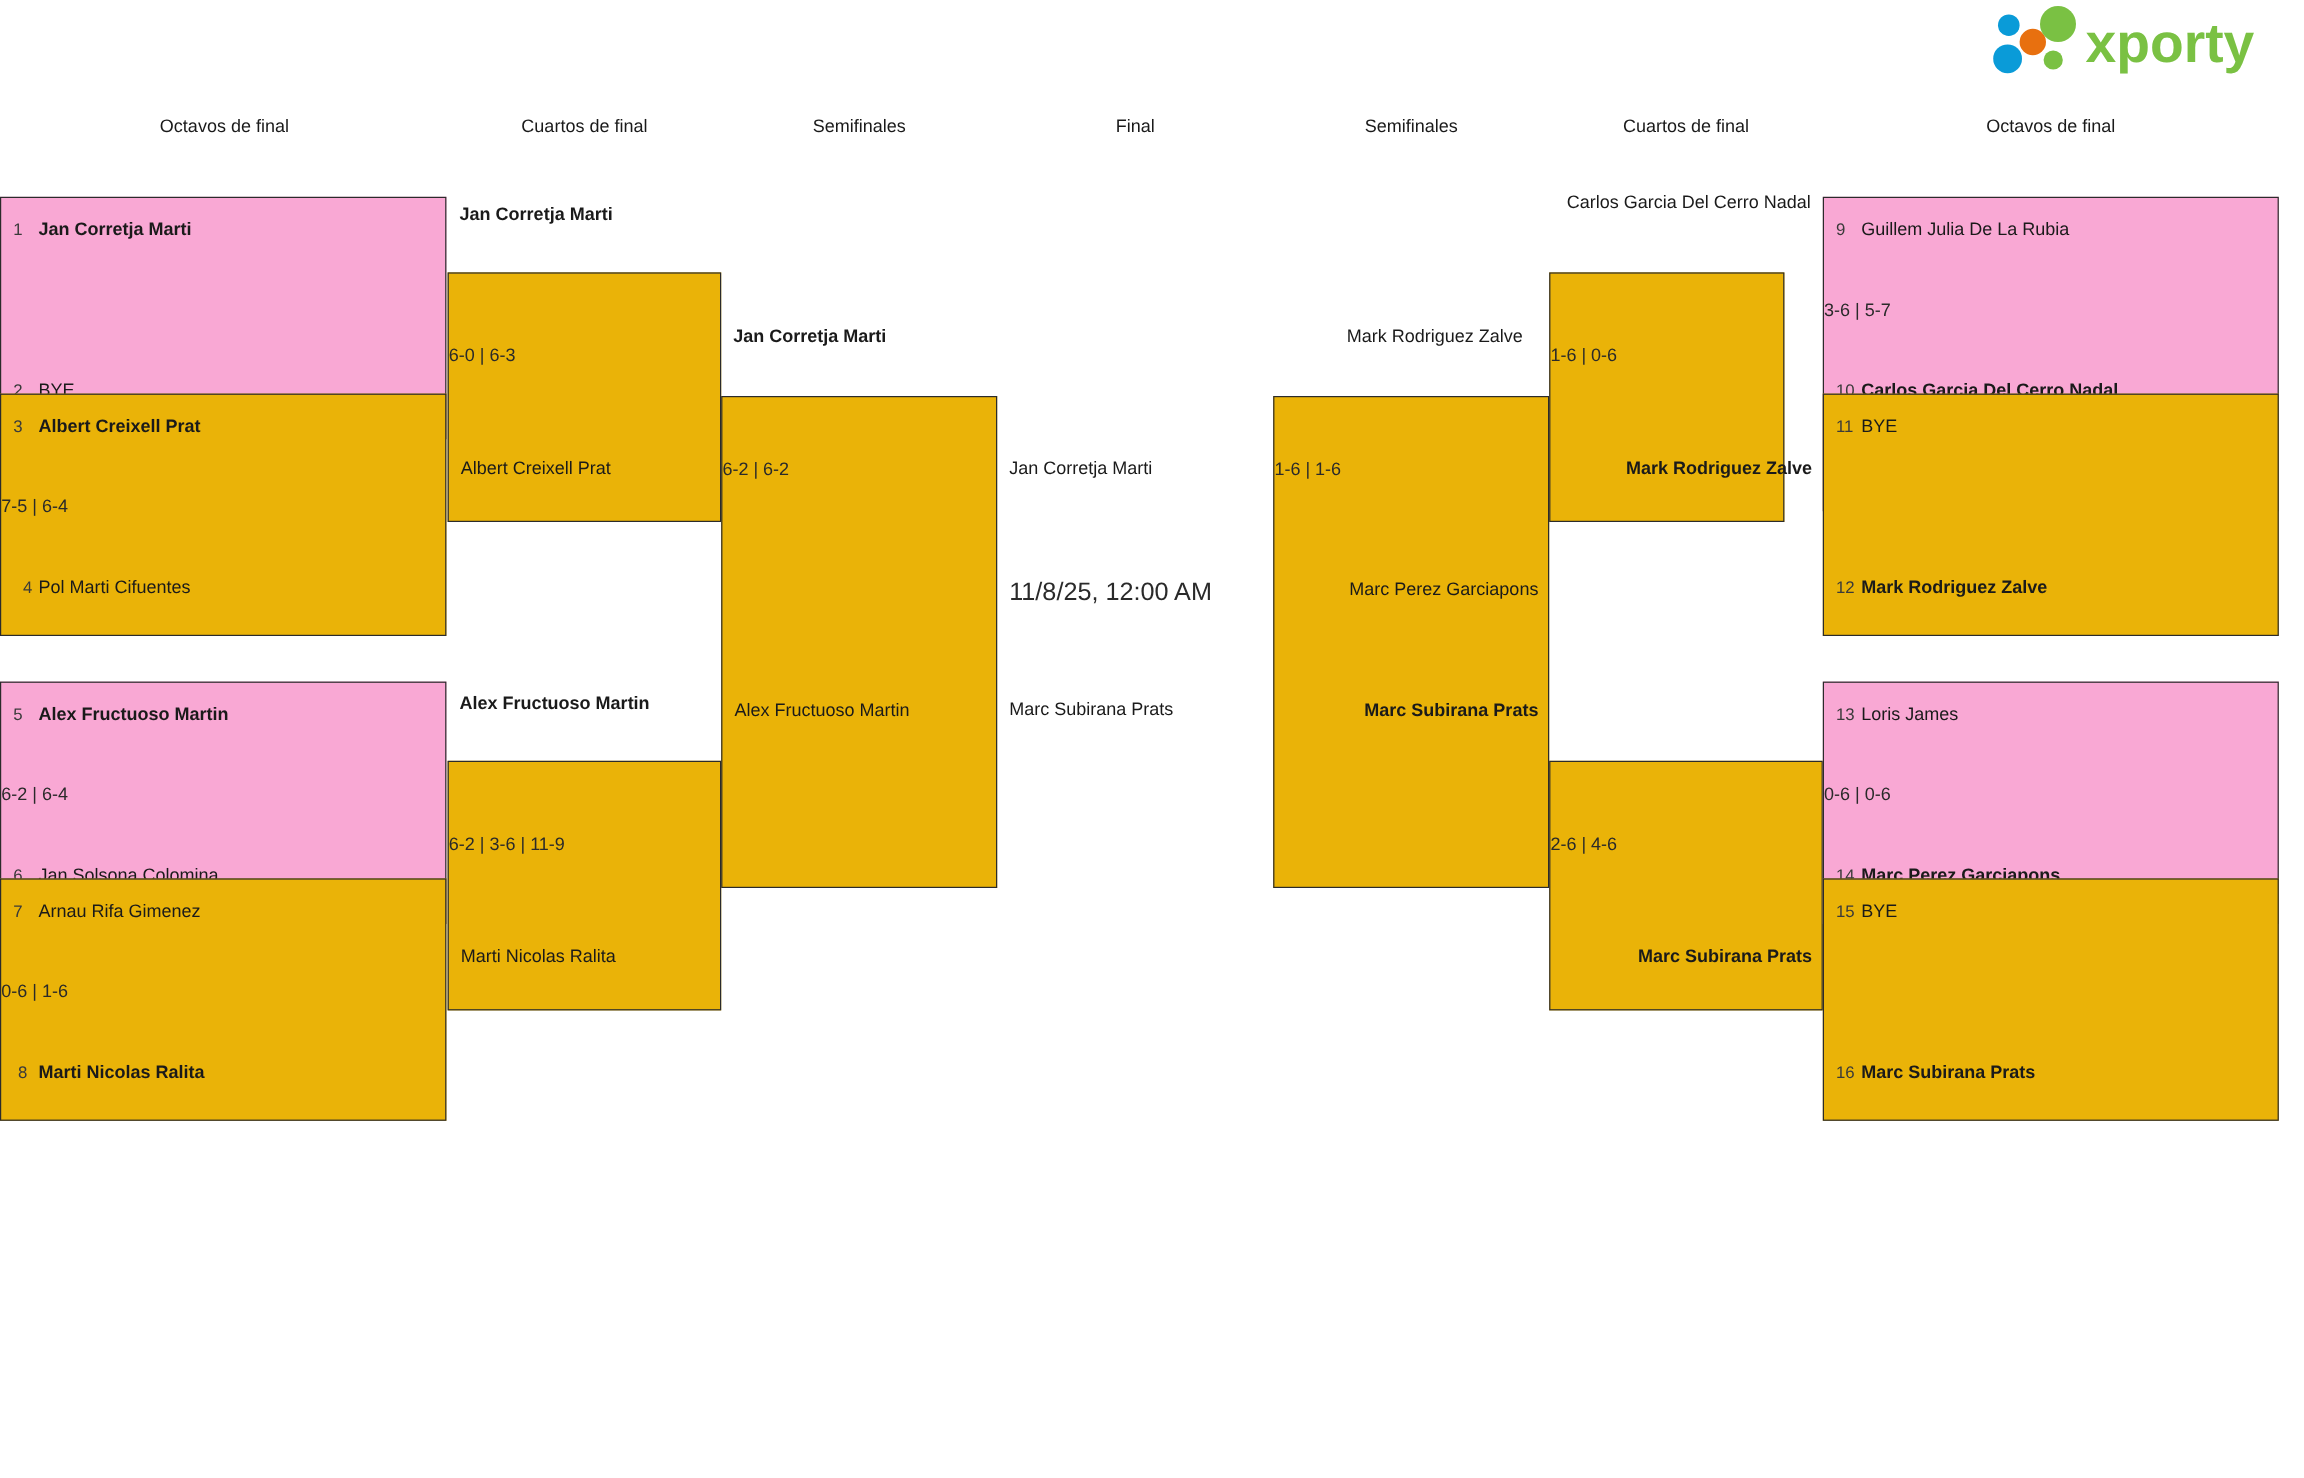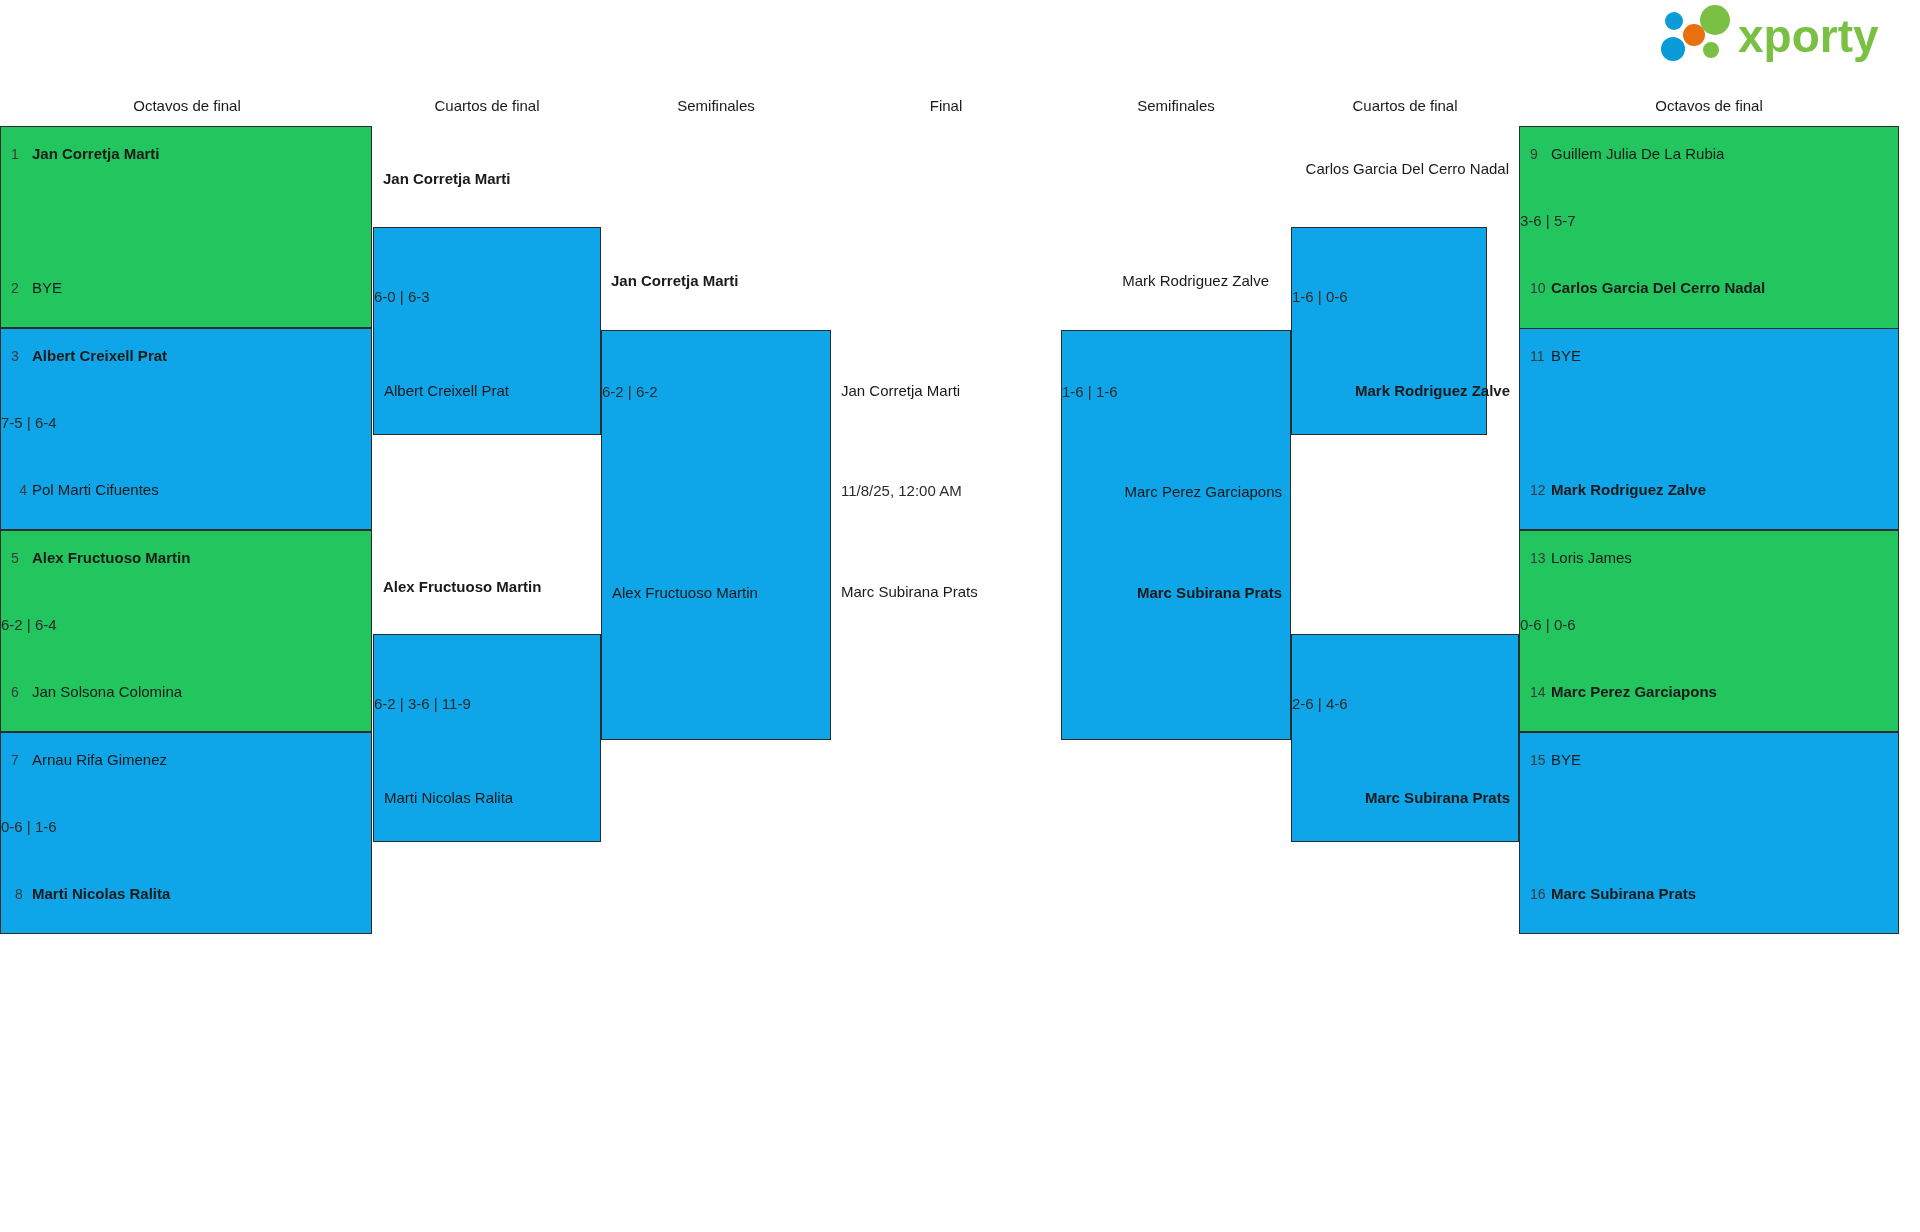"1 Jan Corretja Marti" .box.shaded { background: #22c55e -> #f9a8d4; margin-top: none -> 38px }
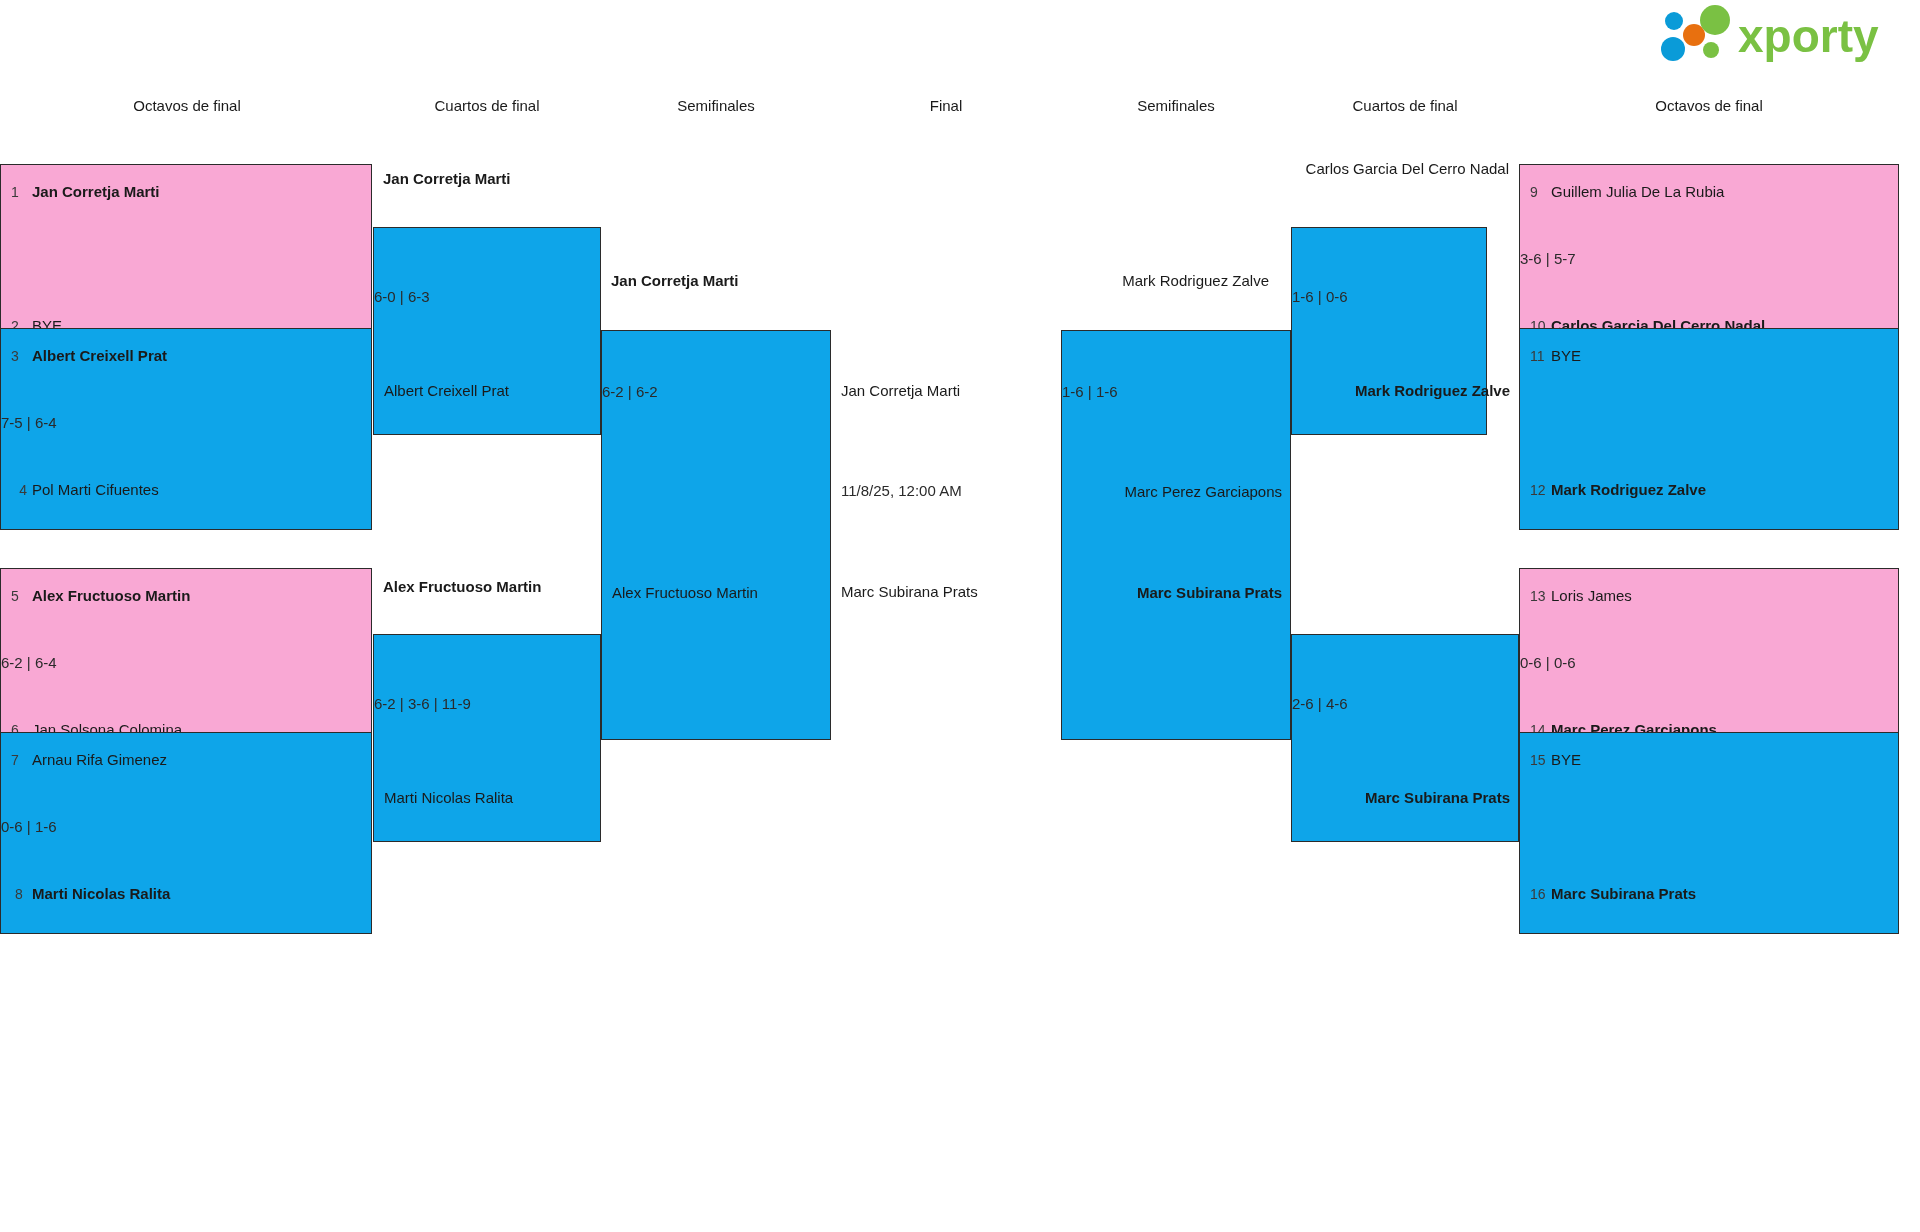"6-0 | 6-3" .box { background: #0ea5e9 -> #eab308 }
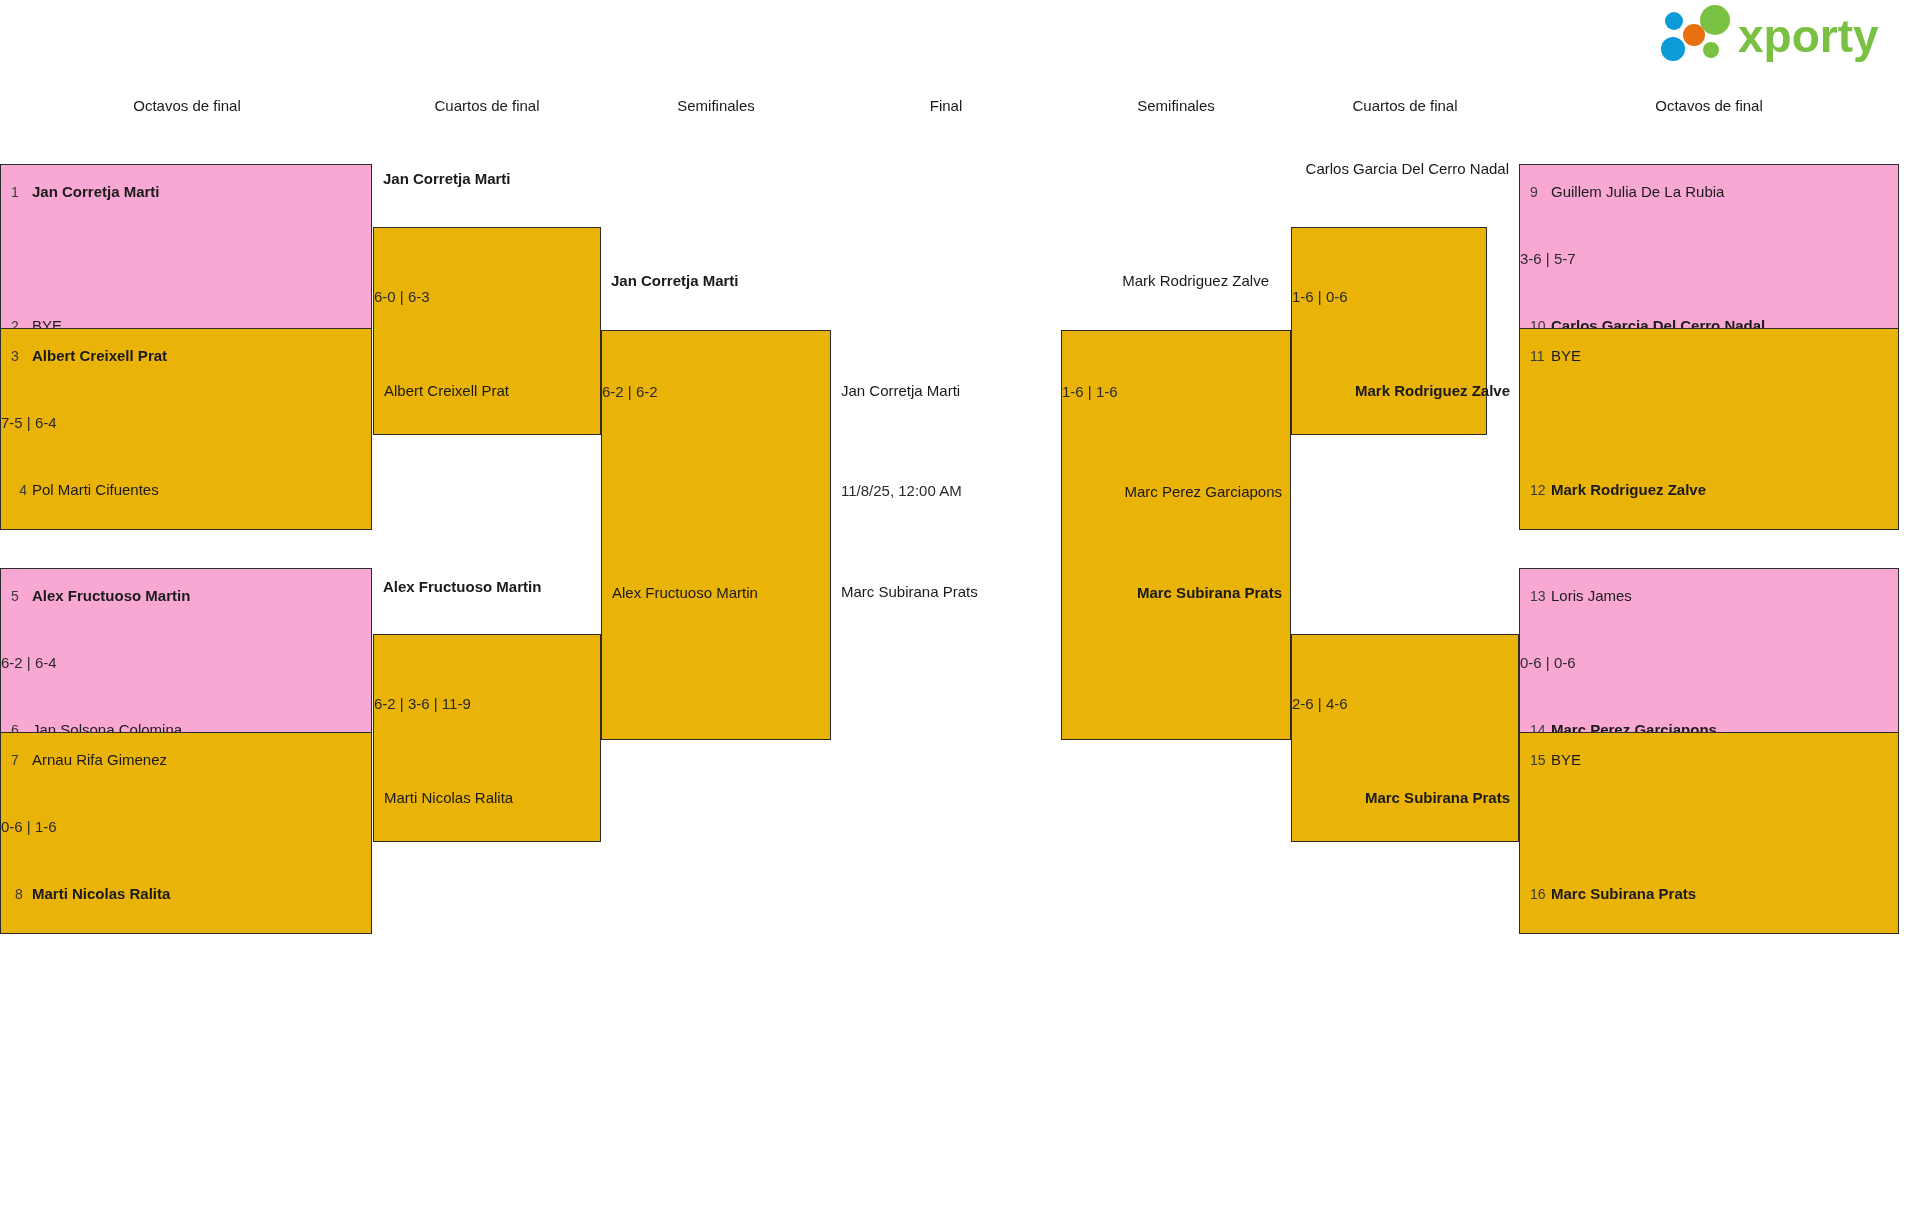"11/8/25, 12:00 AM" .meta-date { font-size: 15px -> 21px }
